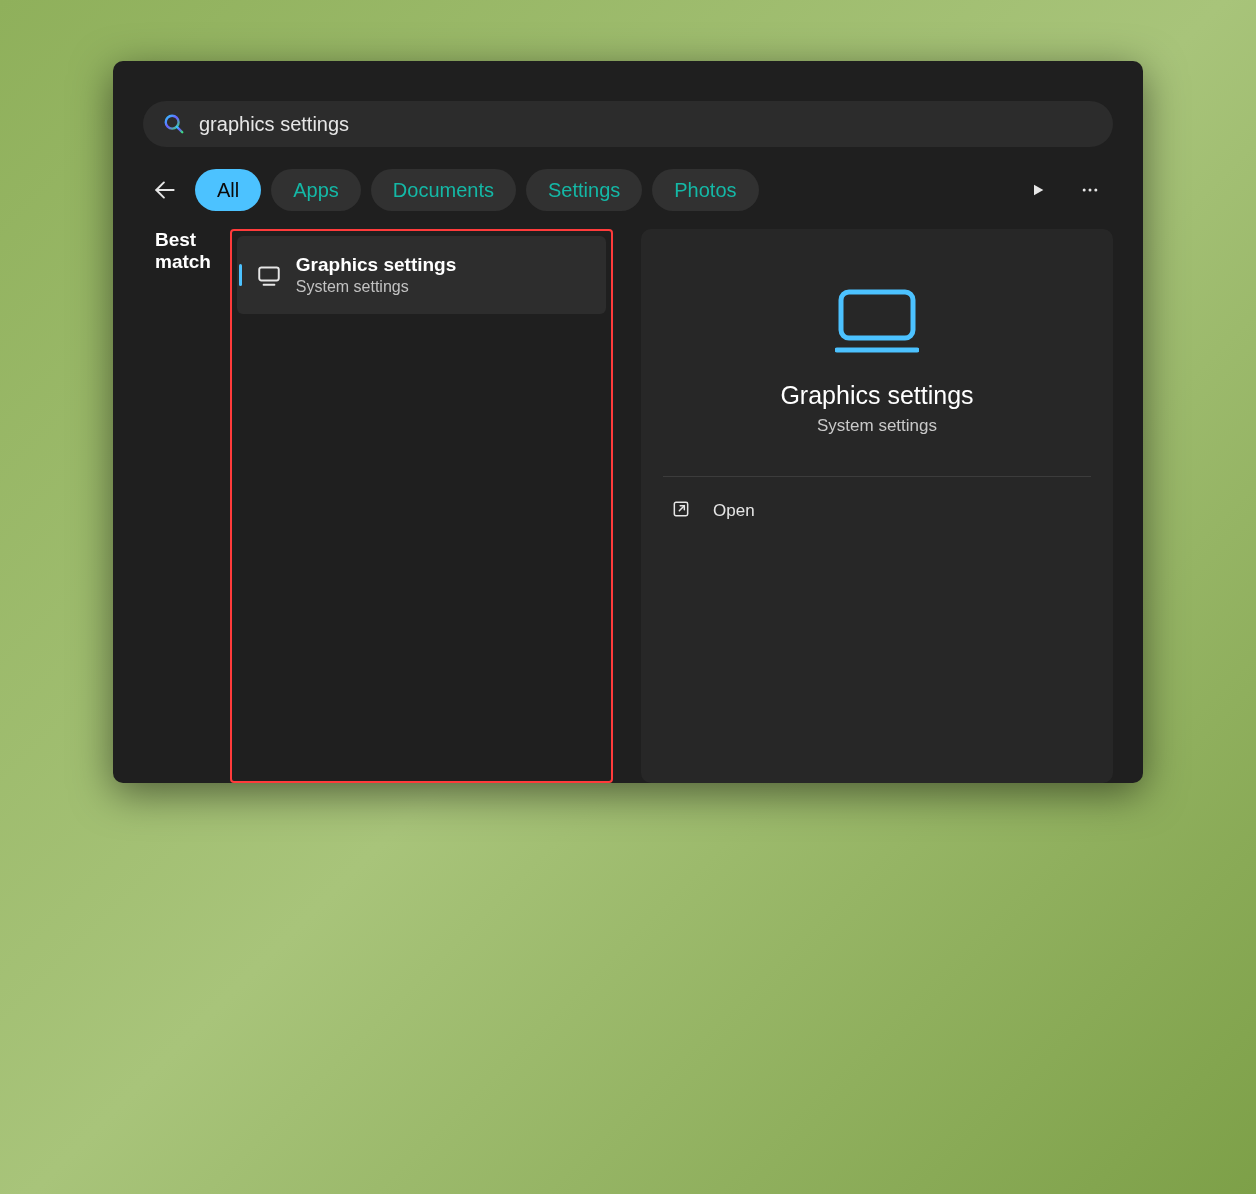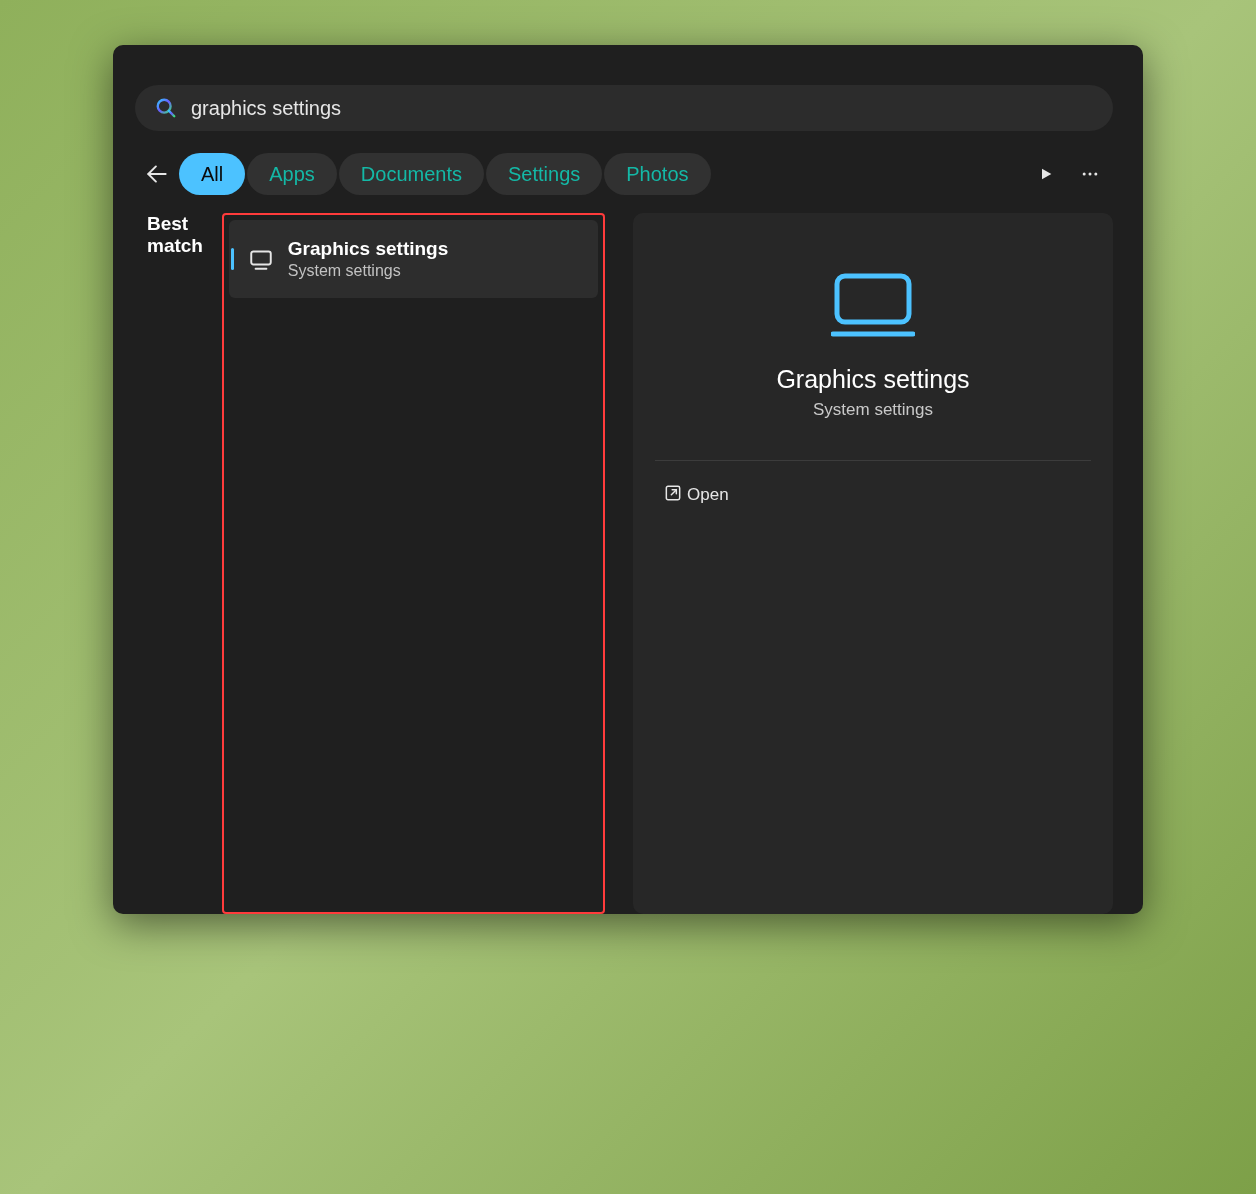"graphics settings" .window { height: 869px -> 722px; margin-top: none -> 16px; padding: 40px 30px 0 22px -> 40px 30px 0 30px }
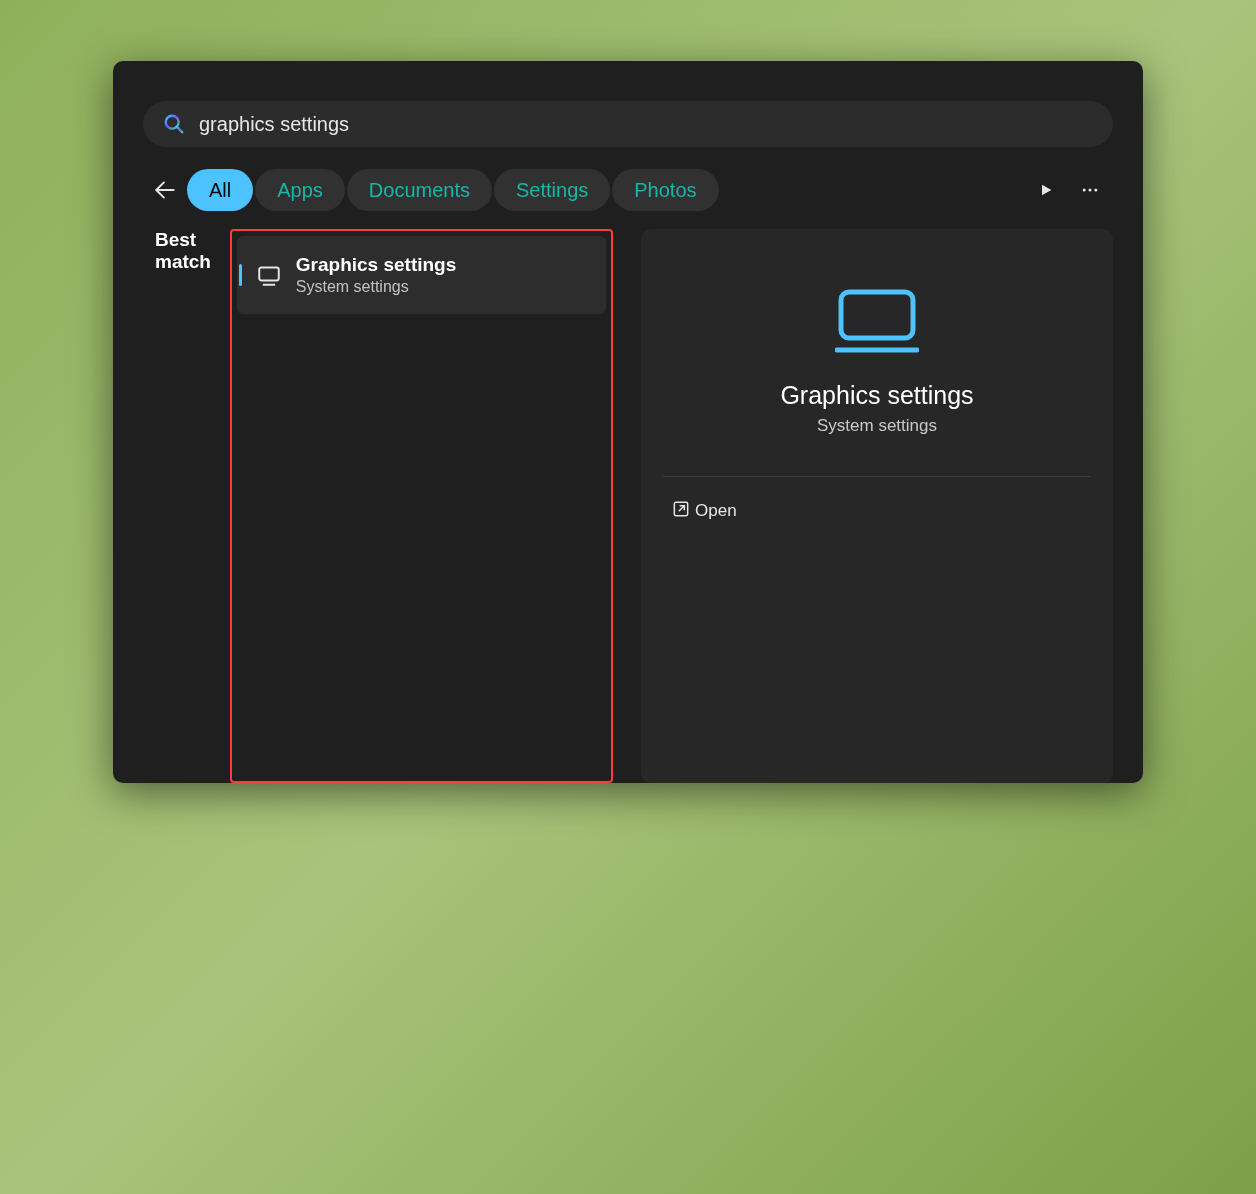"All" .filter-row { gap: 2px -> 10px }
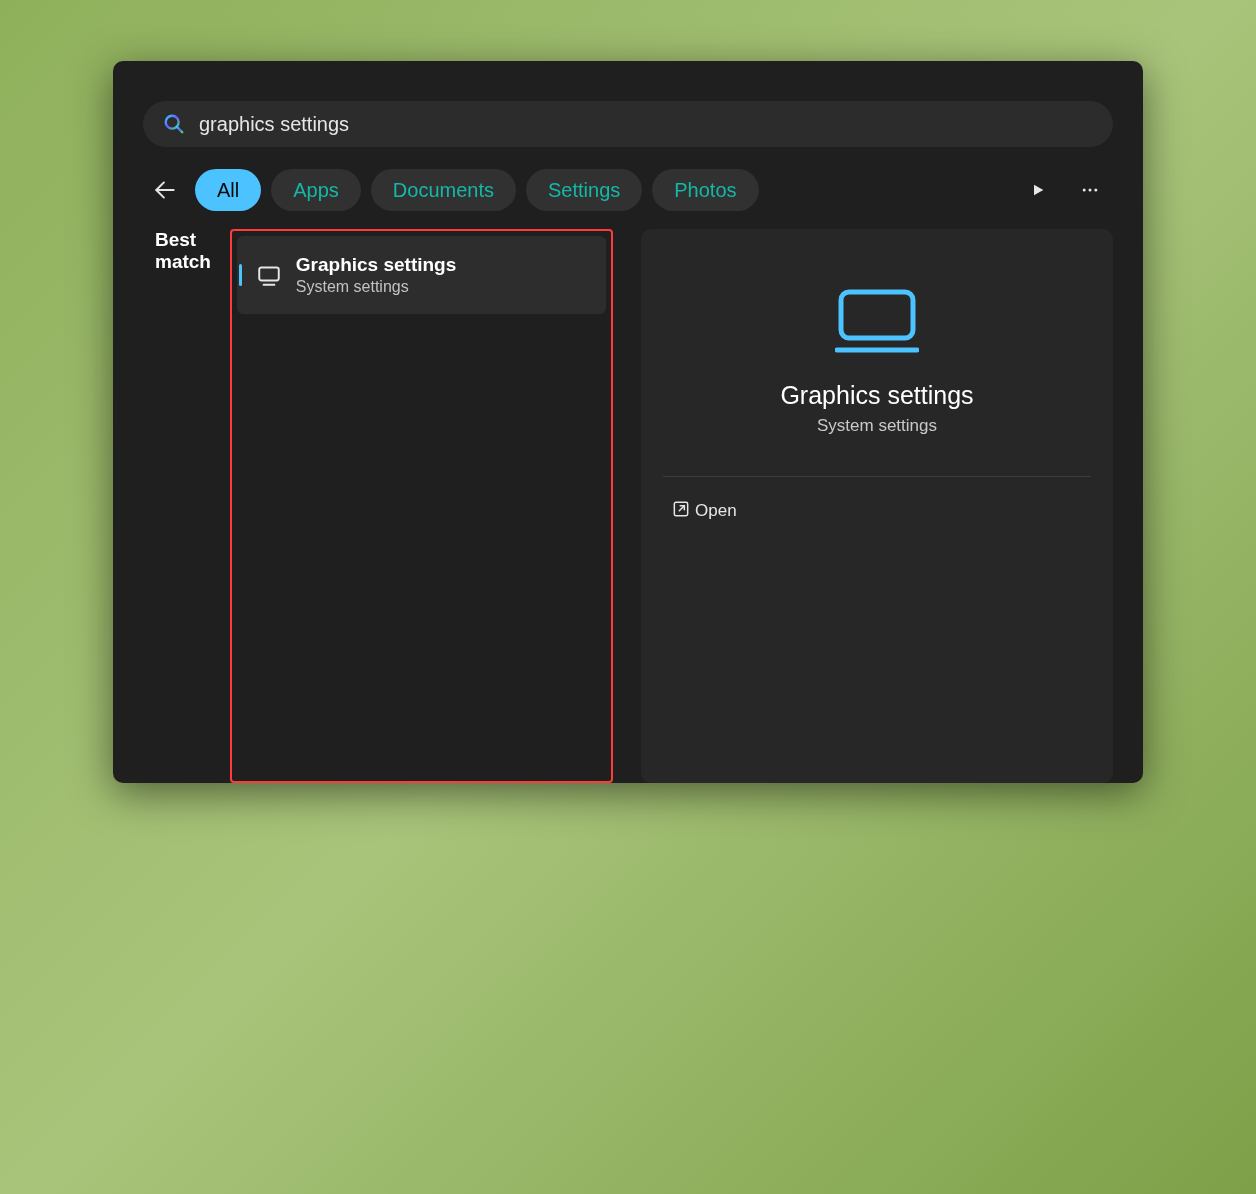"Open" .action-row { gap: 4px -> 22px }
